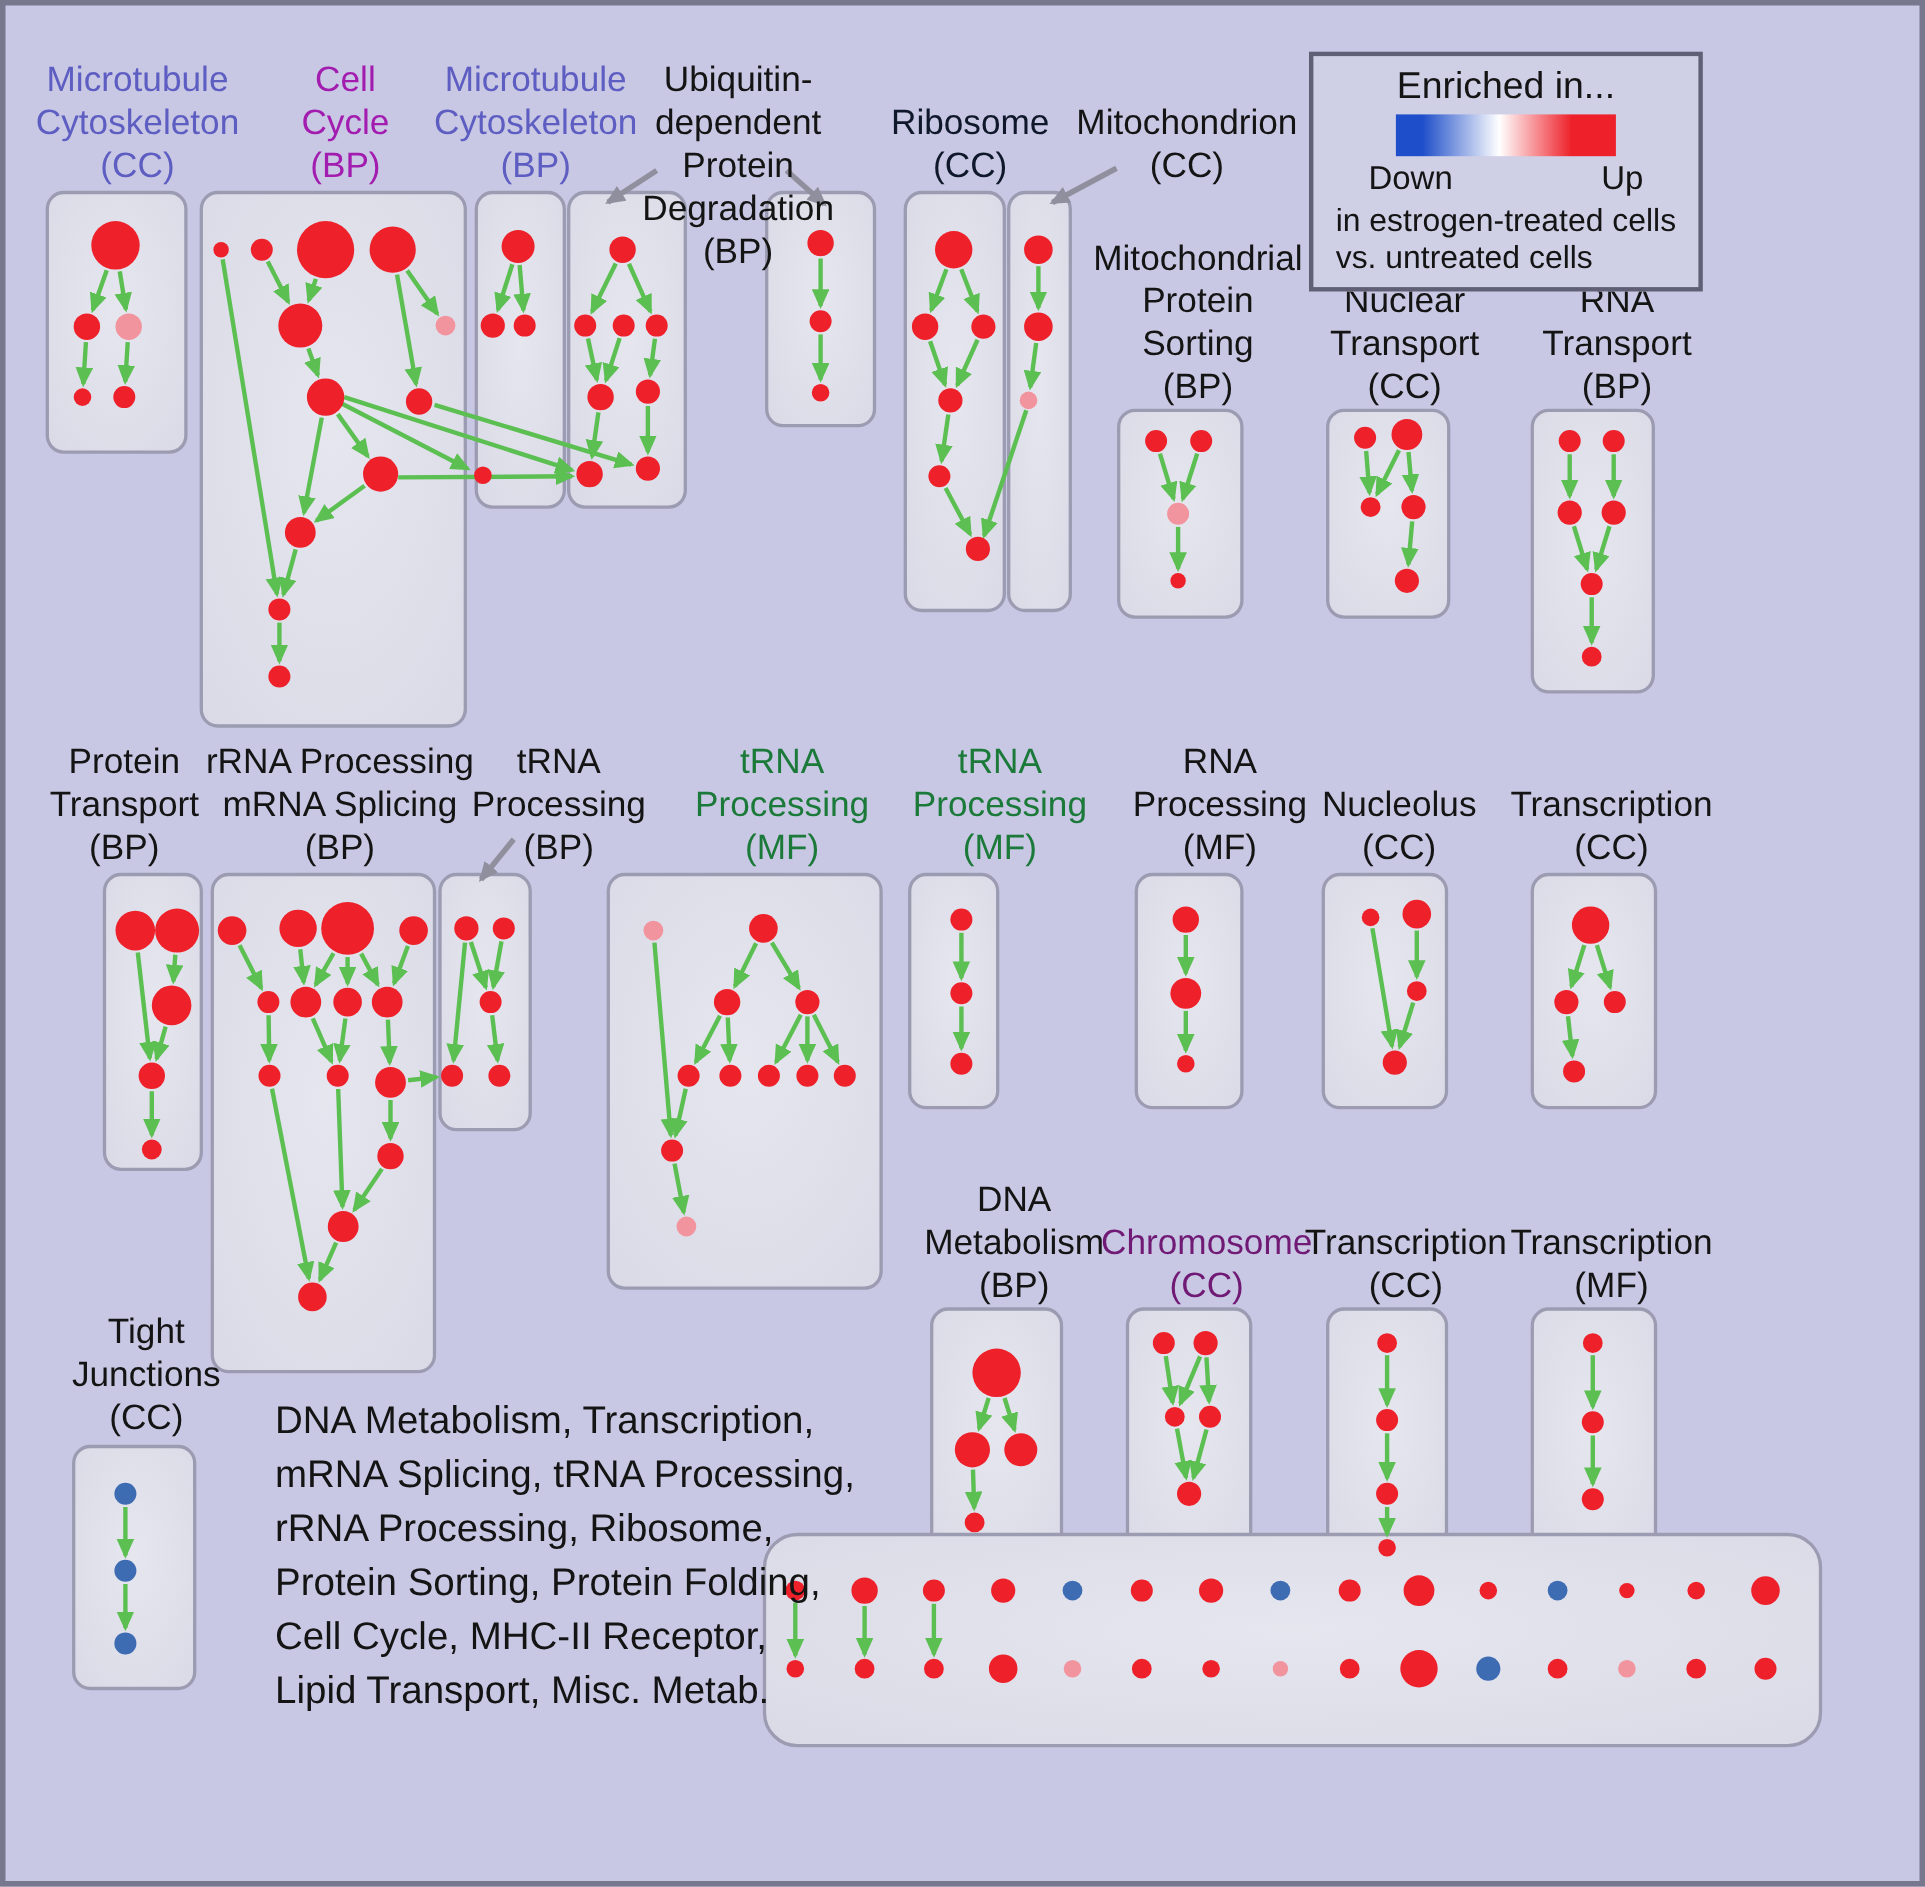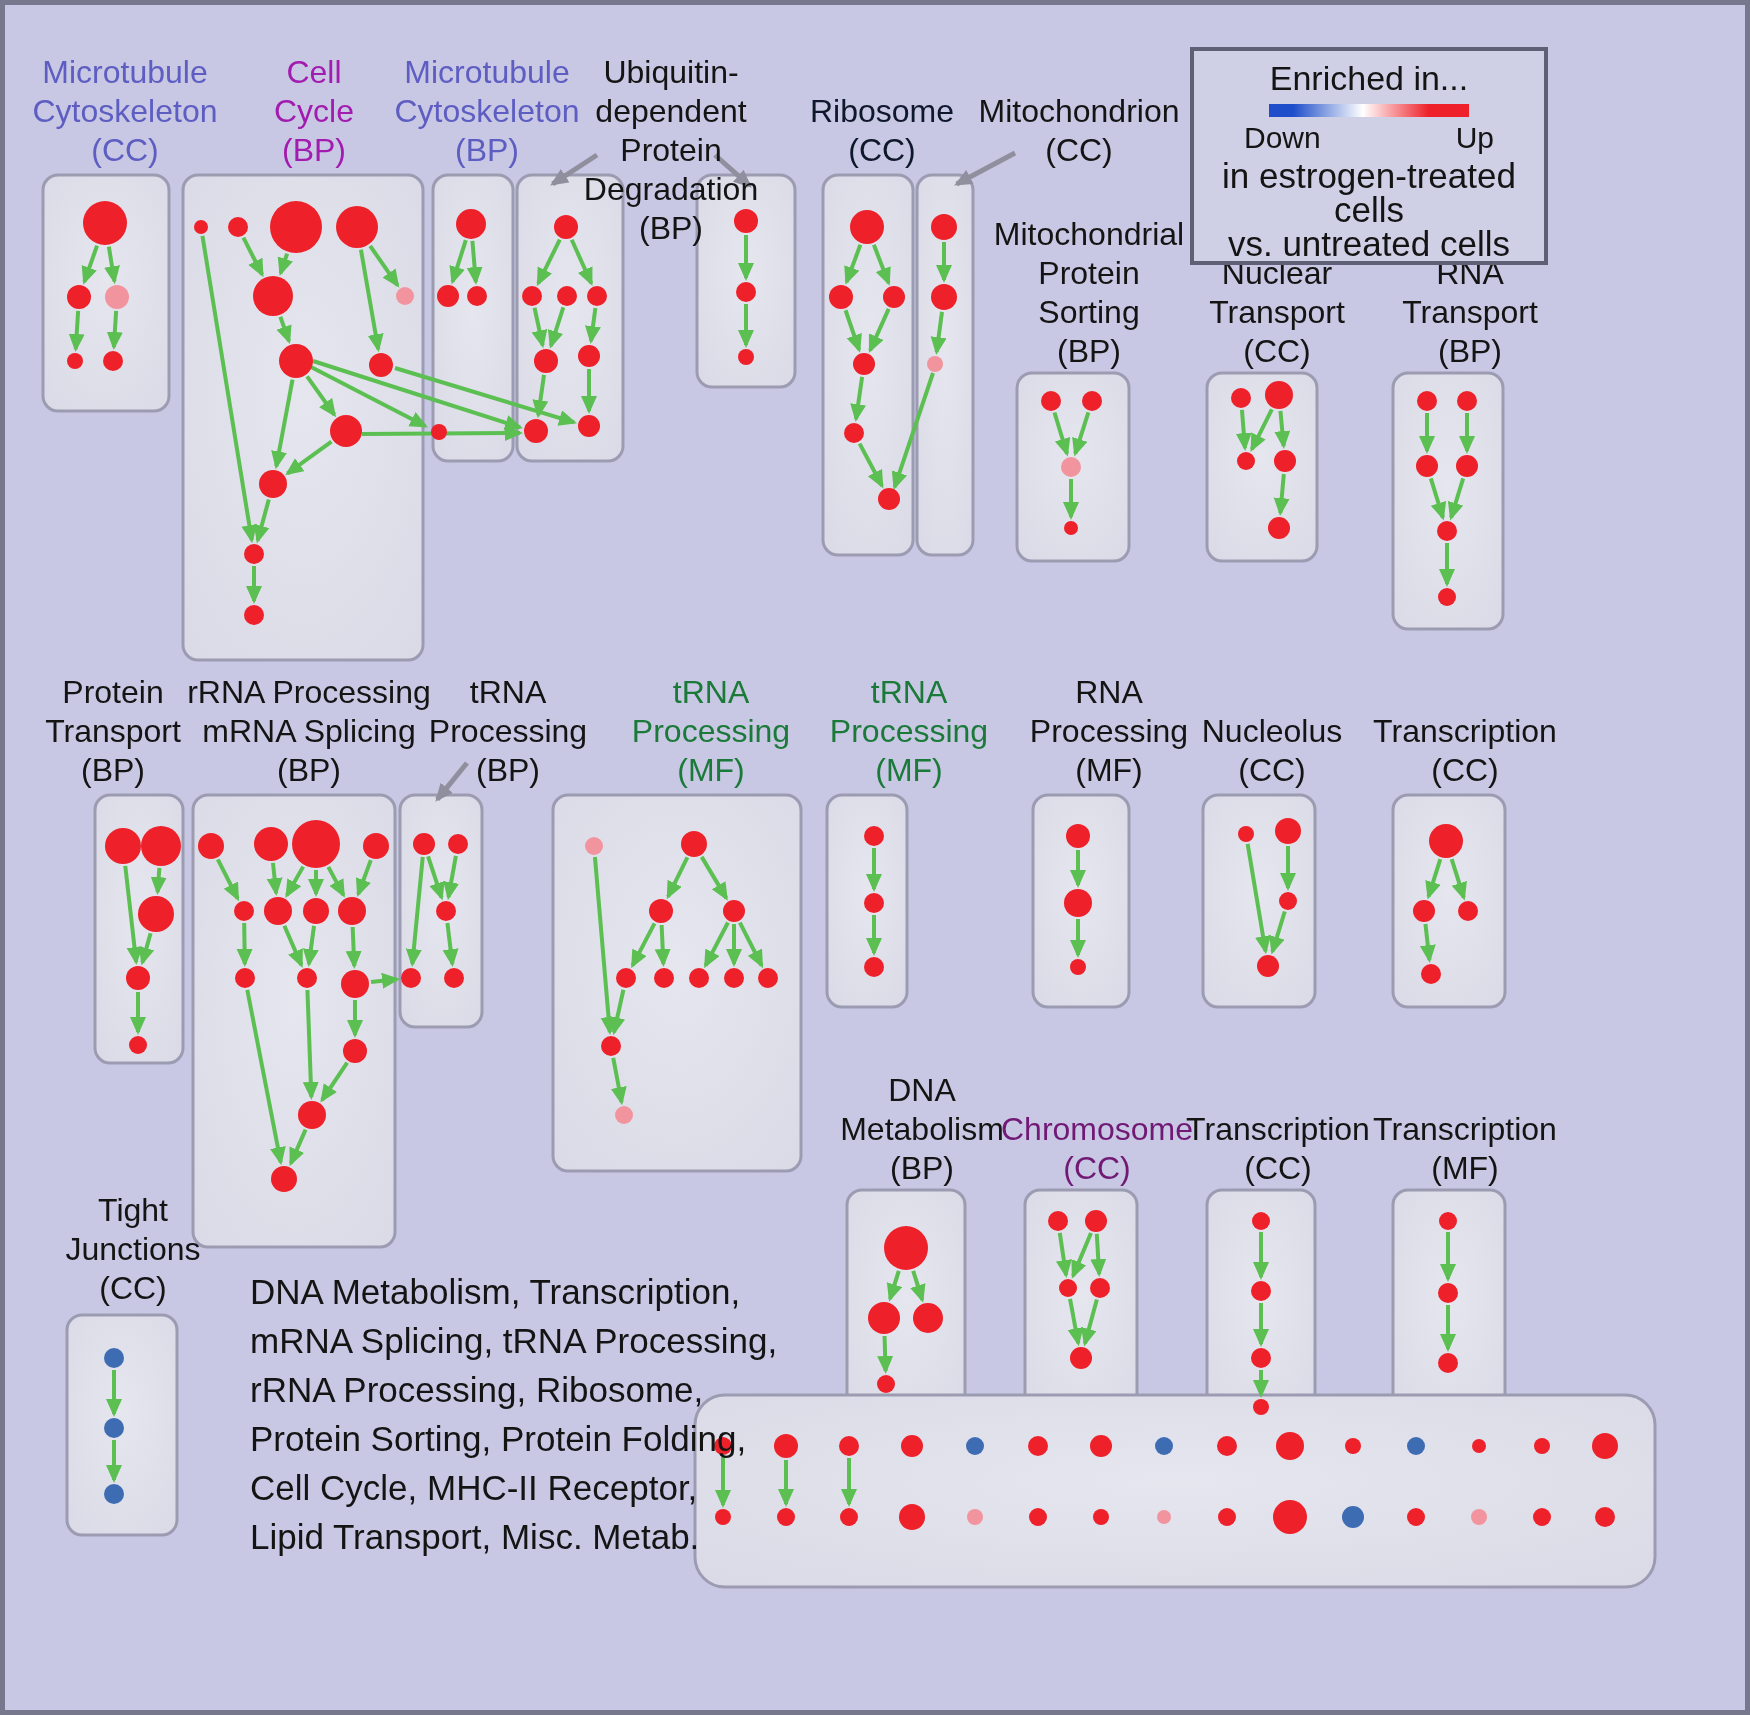"in estrogen-treated cells" .legend-context { font-size: 35px -> 29px; text-align: center -> none }
